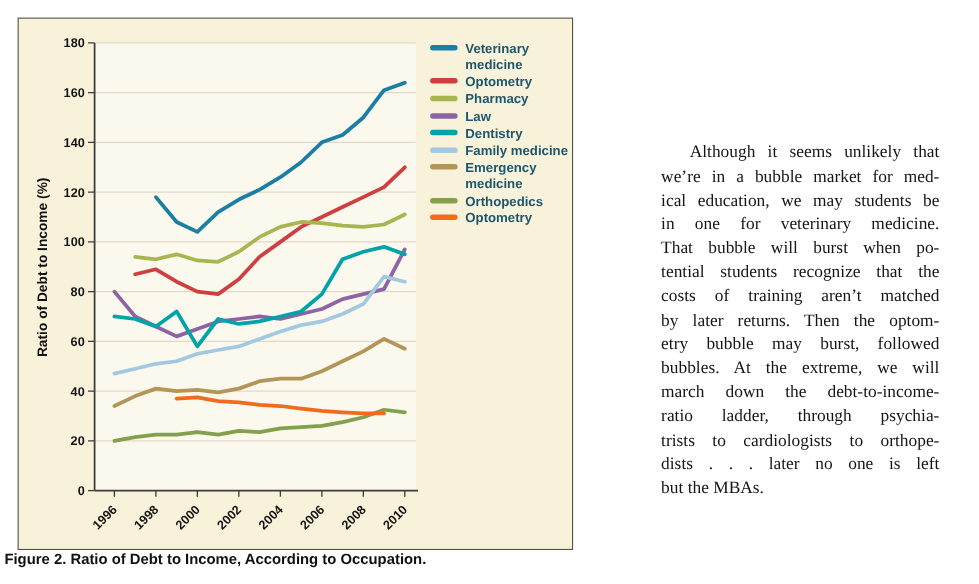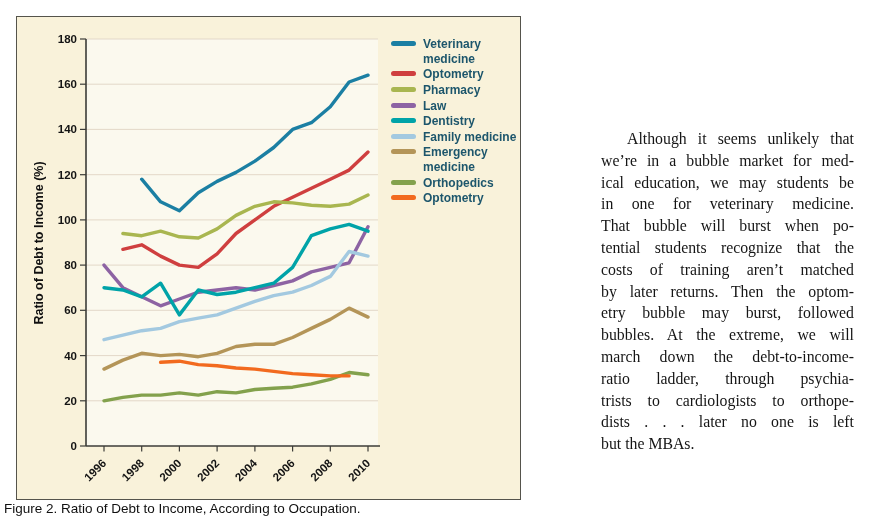"Figure 2. Ratio of Debt" .caption { font-weight: normal -> bold }
